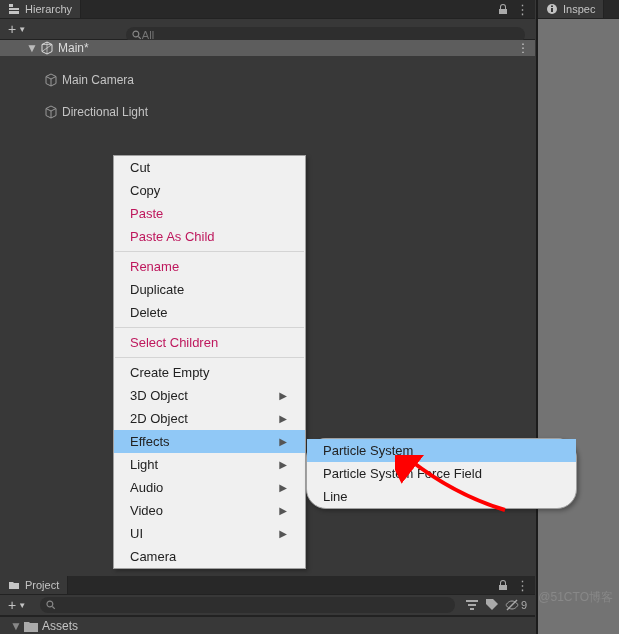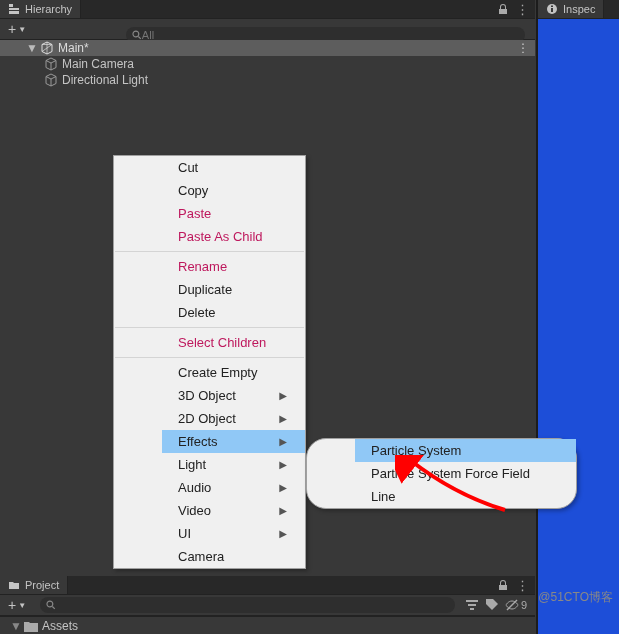"Inspec" .right-pane { background: #1d4ed8 -> #737373 }
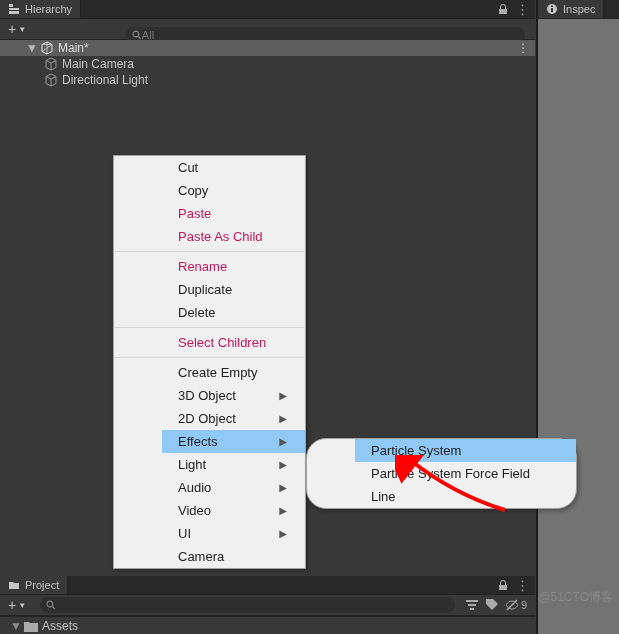"Main Camera" .indent1 { margin-top: none -> 16px }
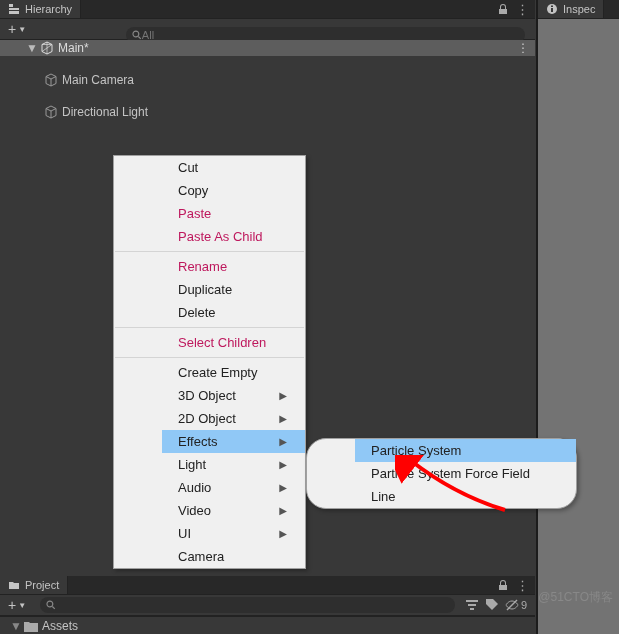"Cut" .m-item { margin-left: 48px -> none }
